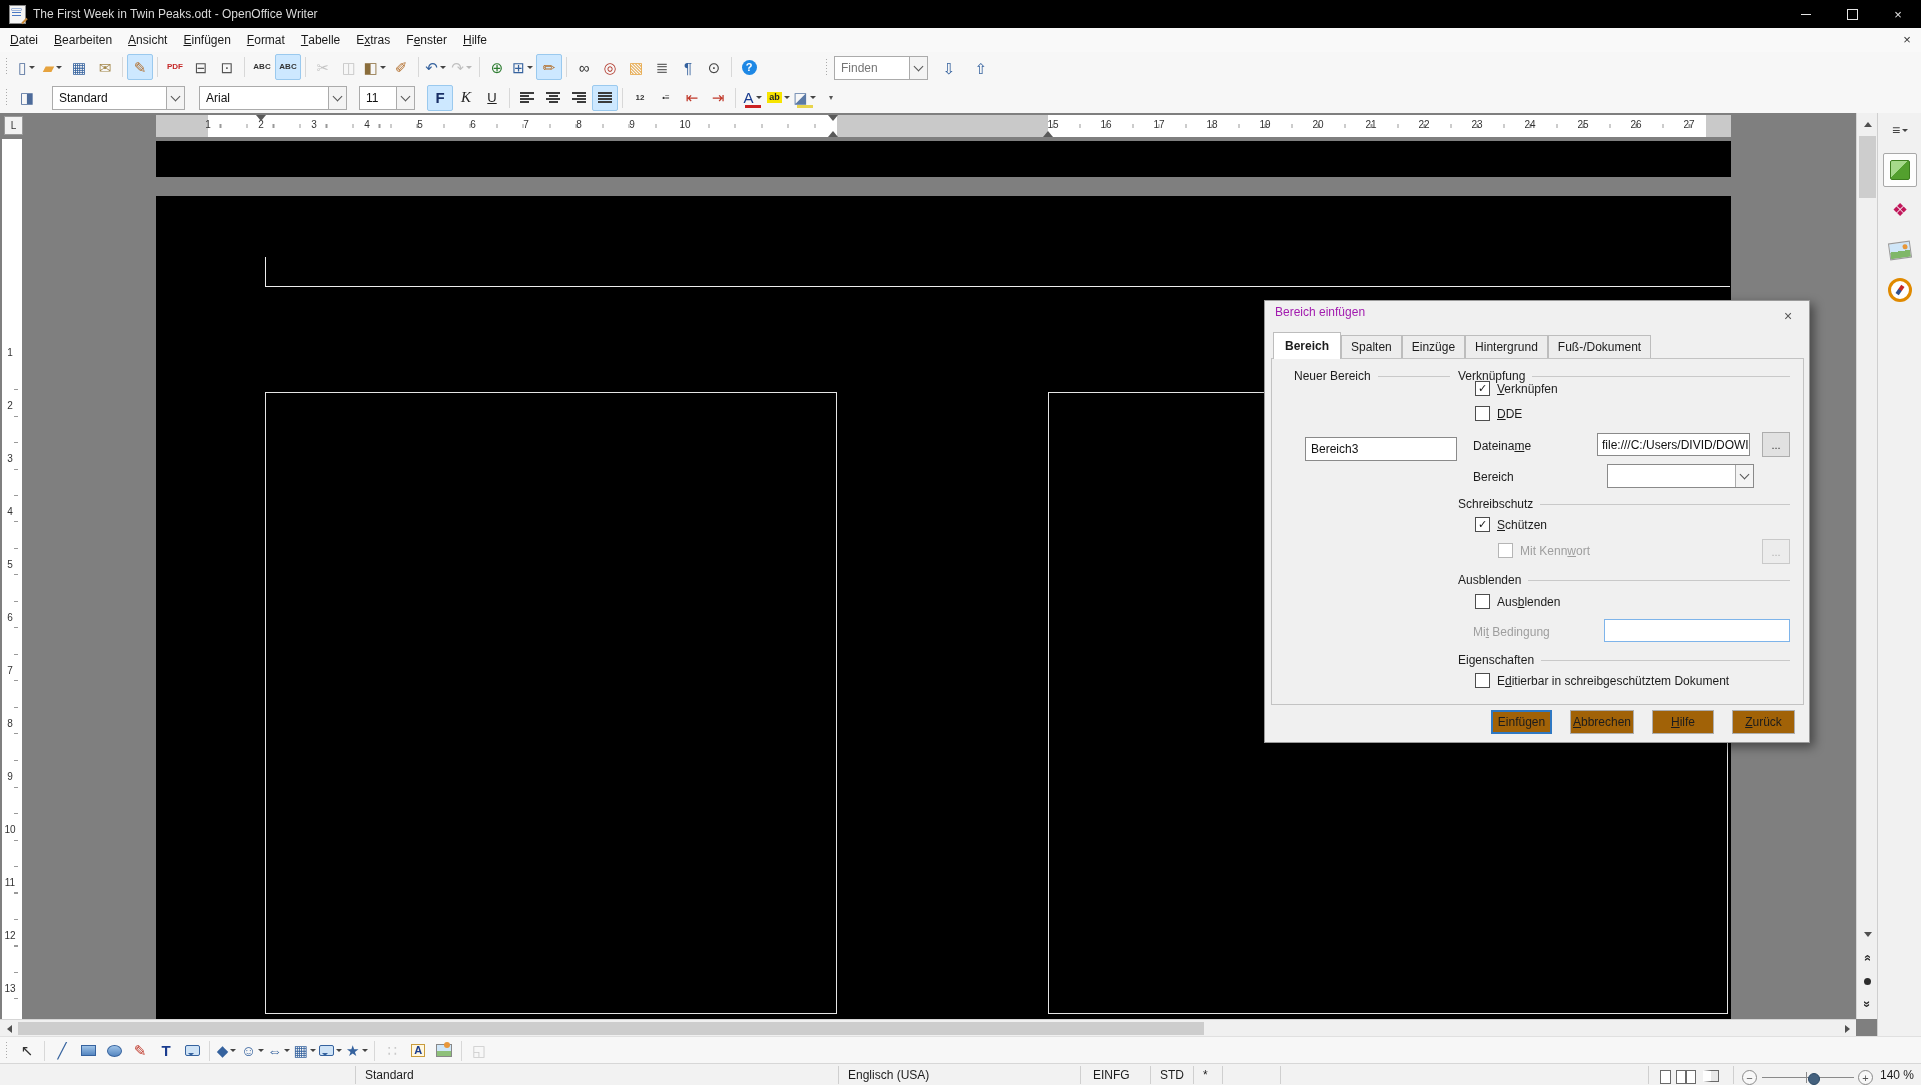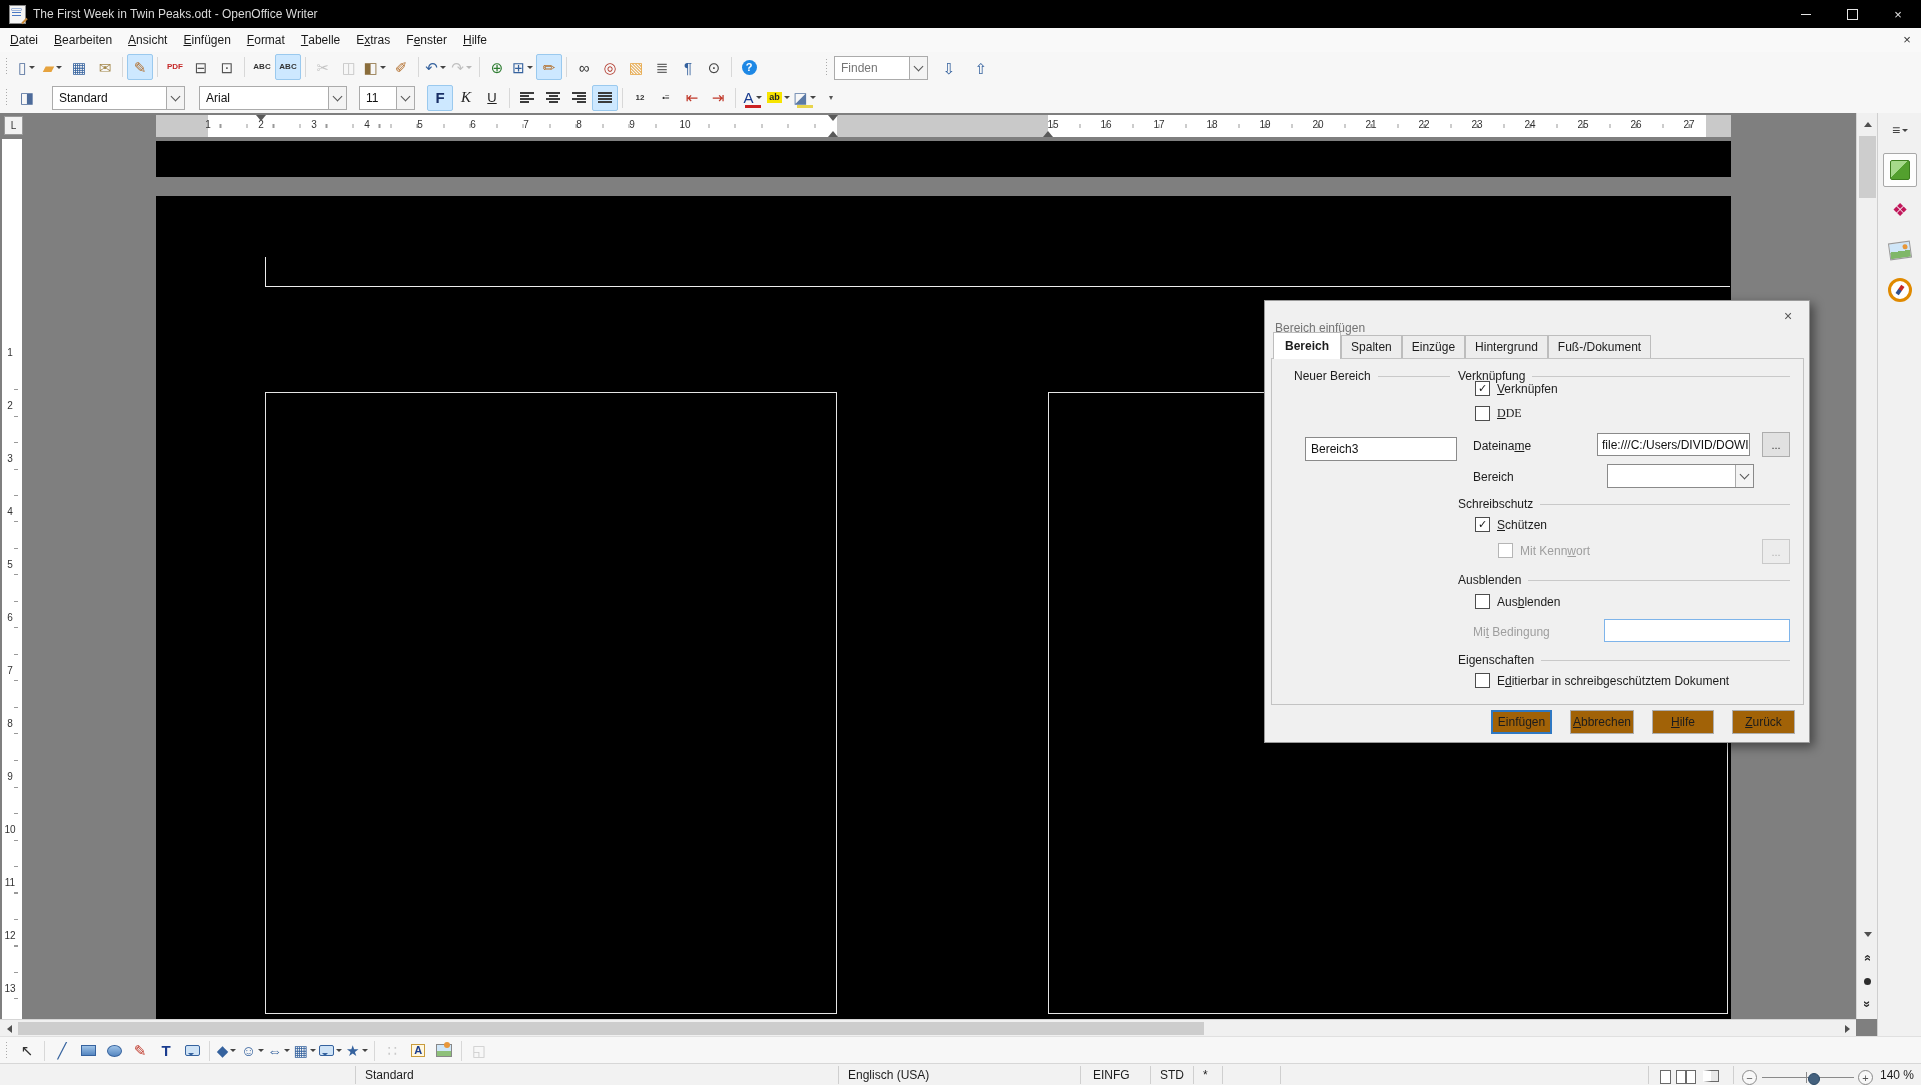"Bereich einfügen" #dlg-title .cap { color: #737373 -> #a21caf; top: 20px -> 4px }
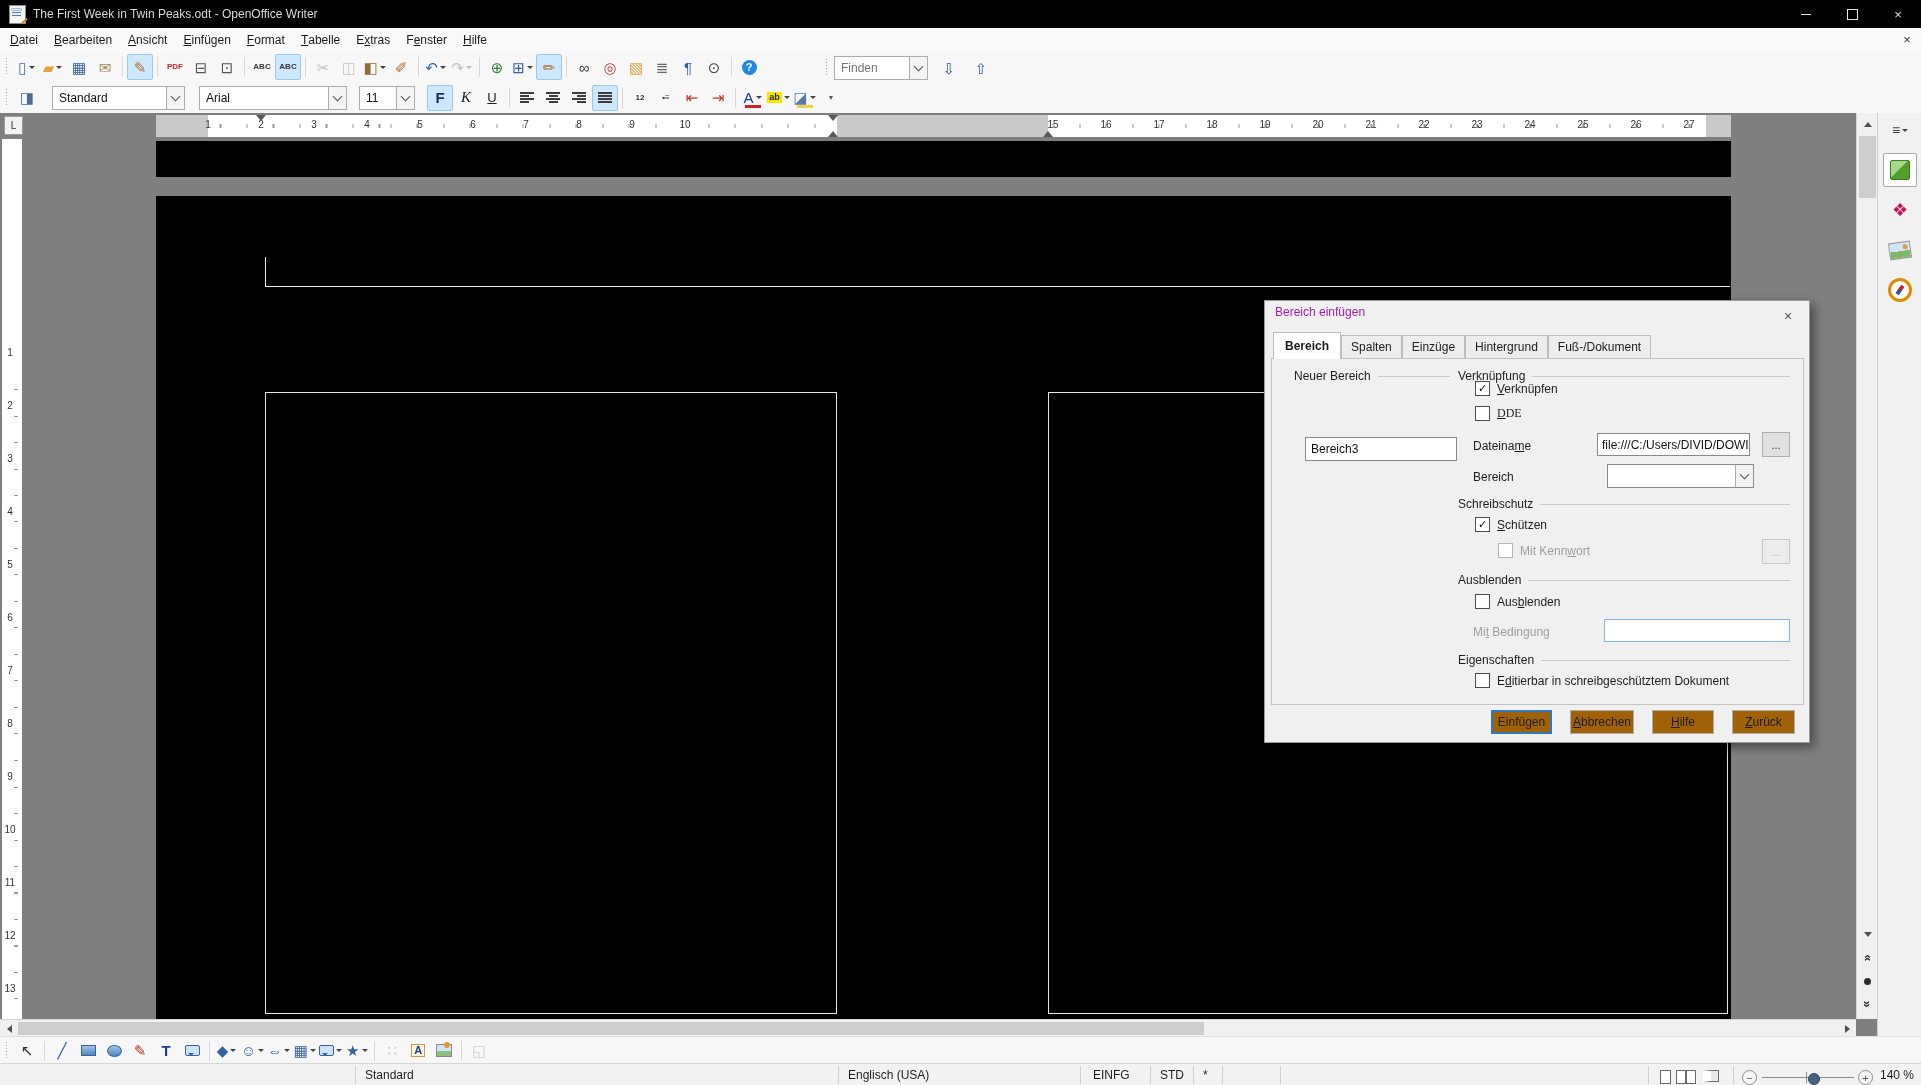"DDE" div.cb { font-family: Liberation Serif, serif -> none }
